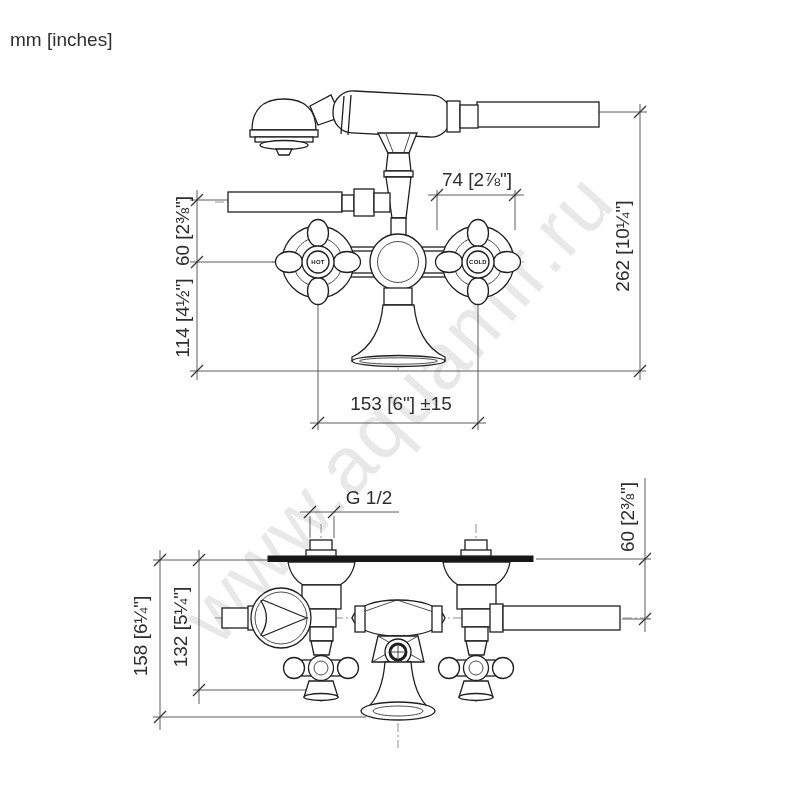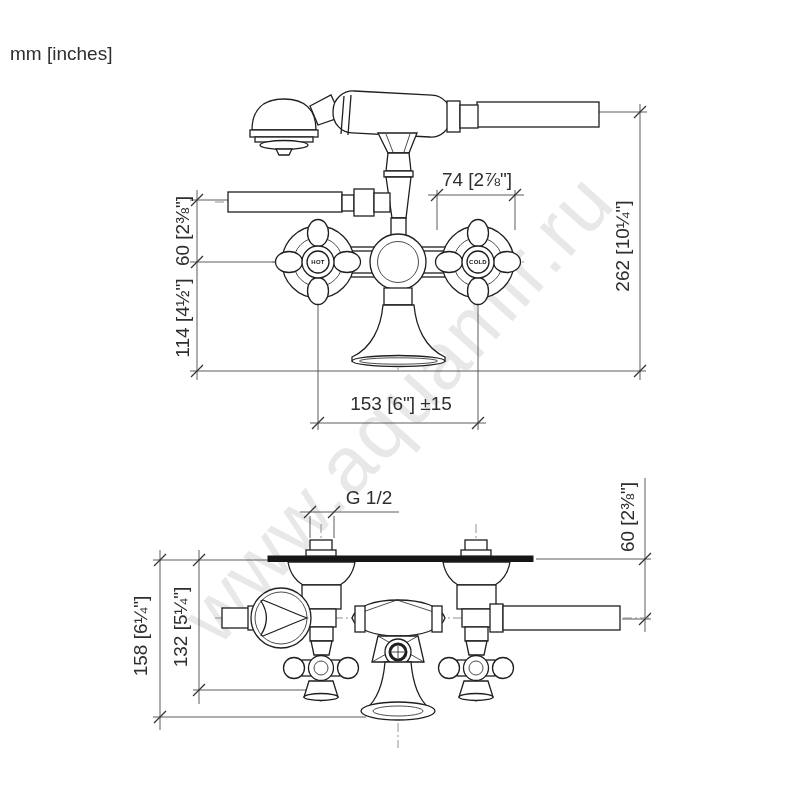"mm [inches]" div.lbl { top: 43px -> 29px }
